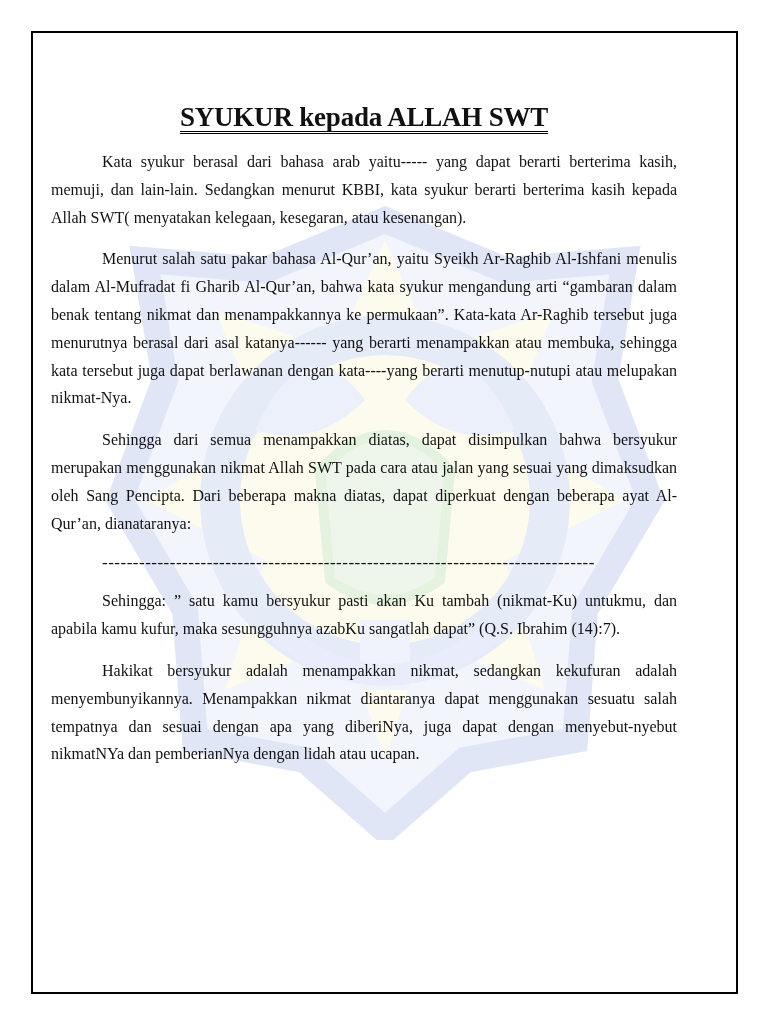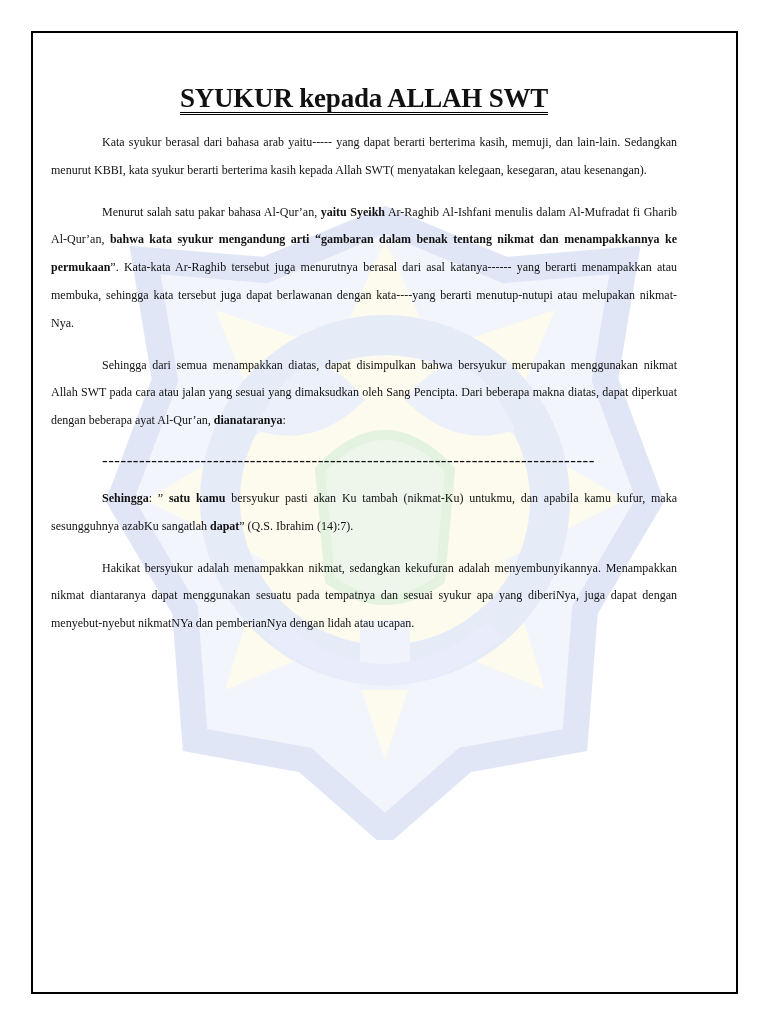"SYUKUR kepada ALLAH SWT" .content { top: 81px -> 100px }
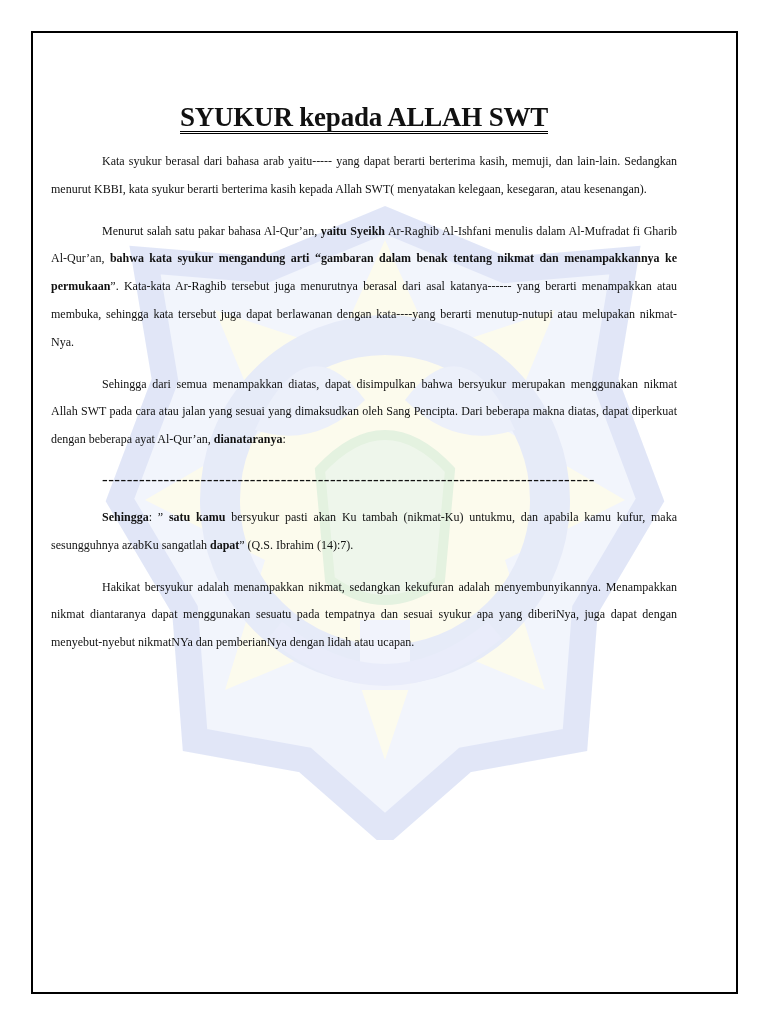"Kata syukur berasal dari bahasa" p.para { font-size: 12px -> 16px }
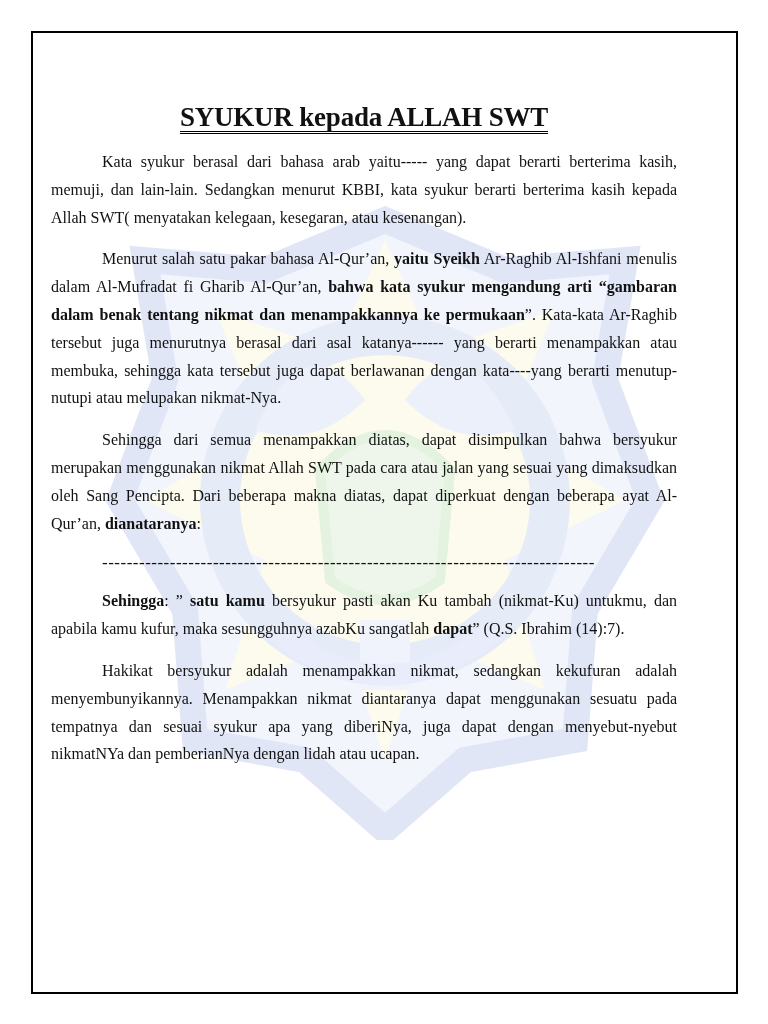"yaitu Syeikh" .b { font-weight: bold -> normal }
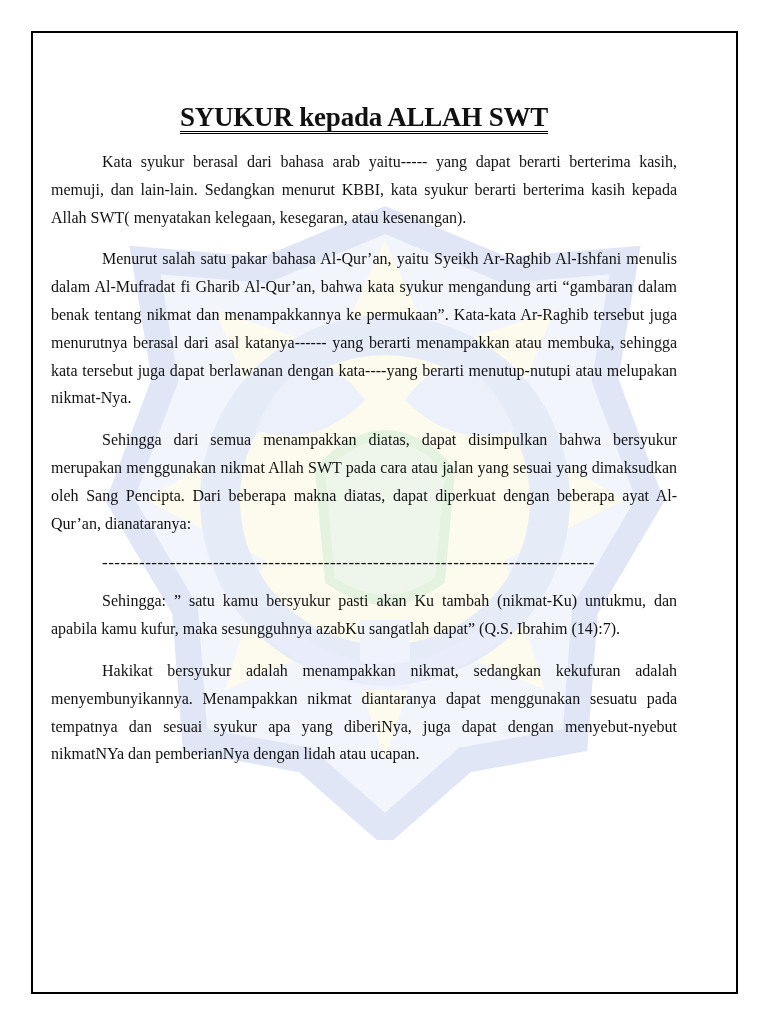"Hakikat bersyukur adalah menampakkan" span { text: pada tempatnya dan sesuai syukur -> salah tempatnya dan sesuai dengan }
